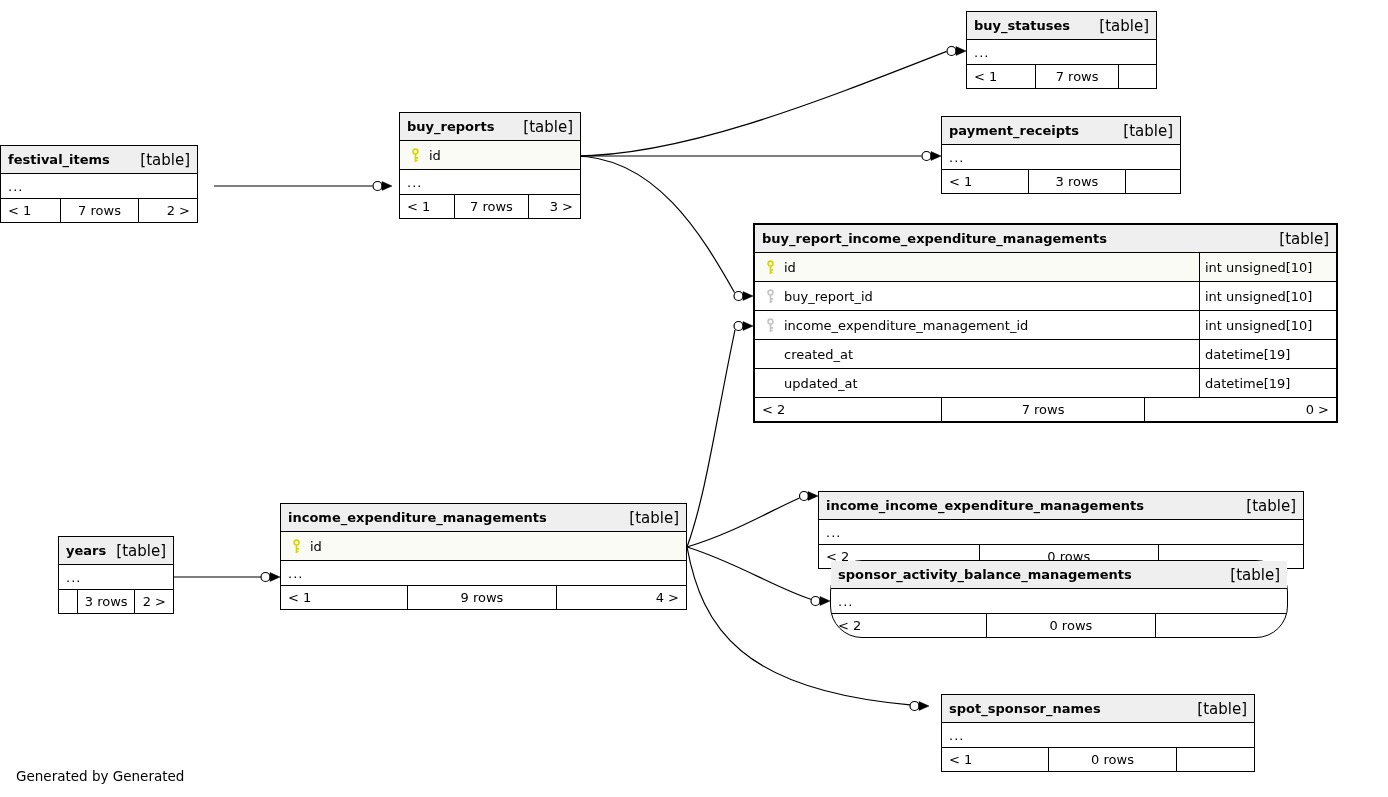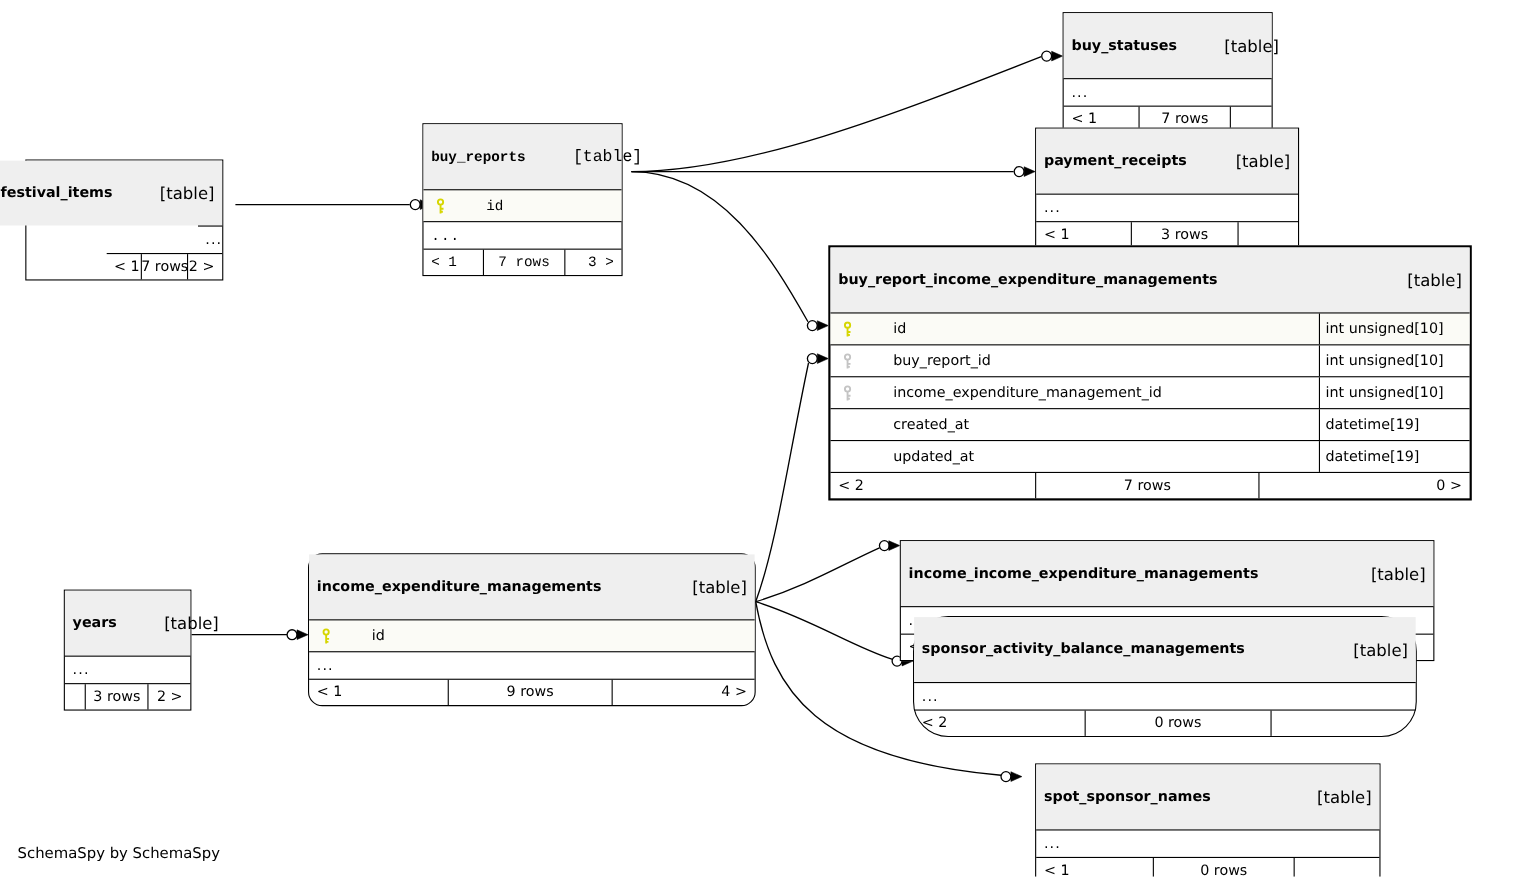"buy_statuses" .hdr { gap: 33px -> none; padding: 16px 7px -> 0 7px }
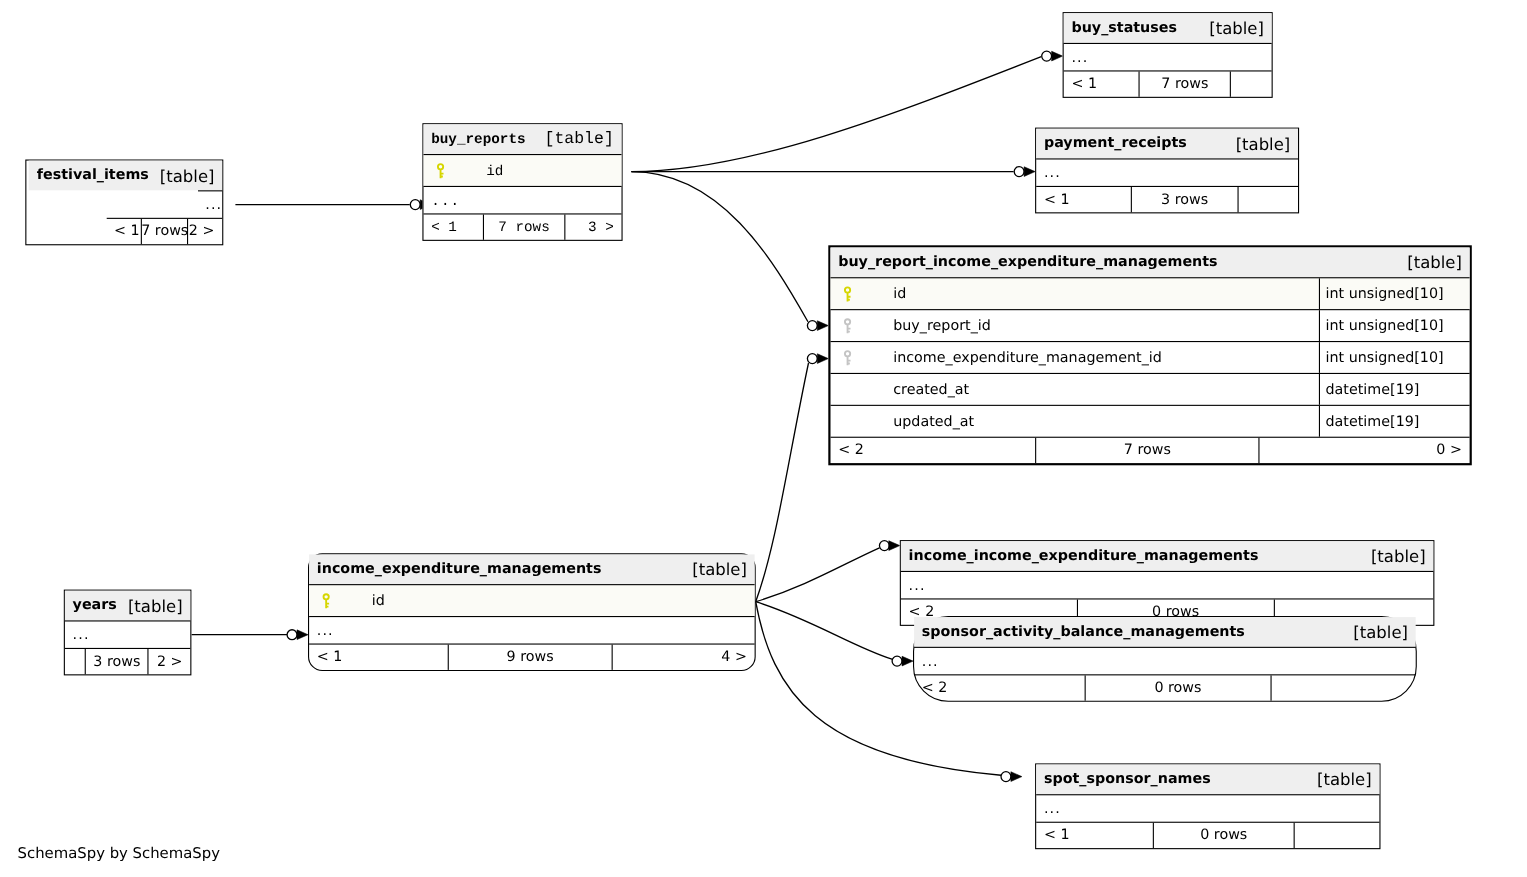"buy_reports" div.tbl { font-family: Liberation Mono, monospace -> none; left: 384px -> 399px }
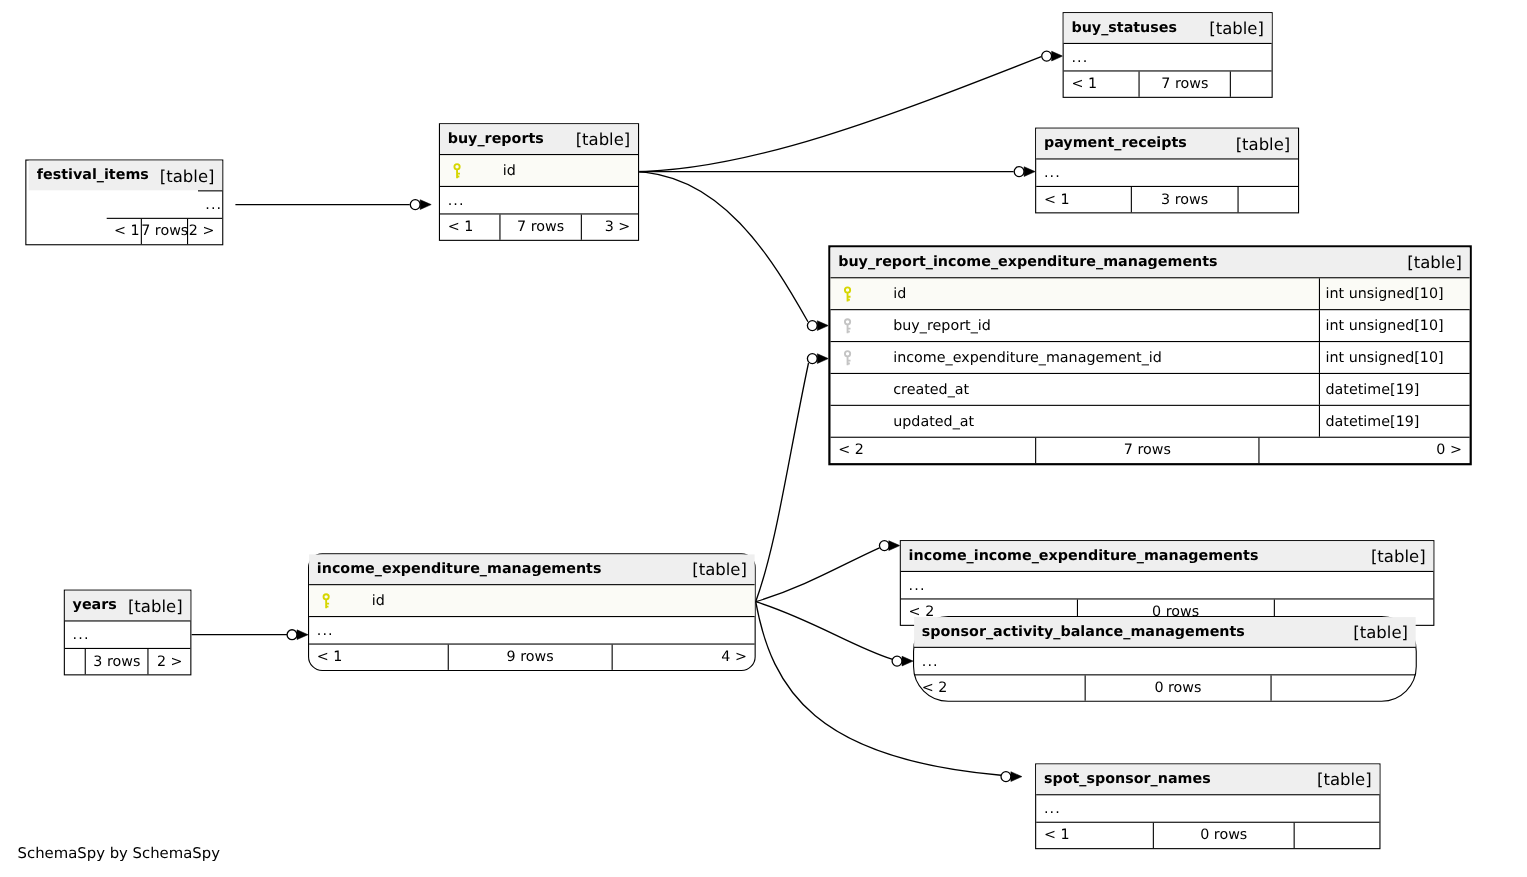"festival_items" div.tbl { align-items: flex-end -> none; left: 23px -> 0; width: 180px -> 198px }
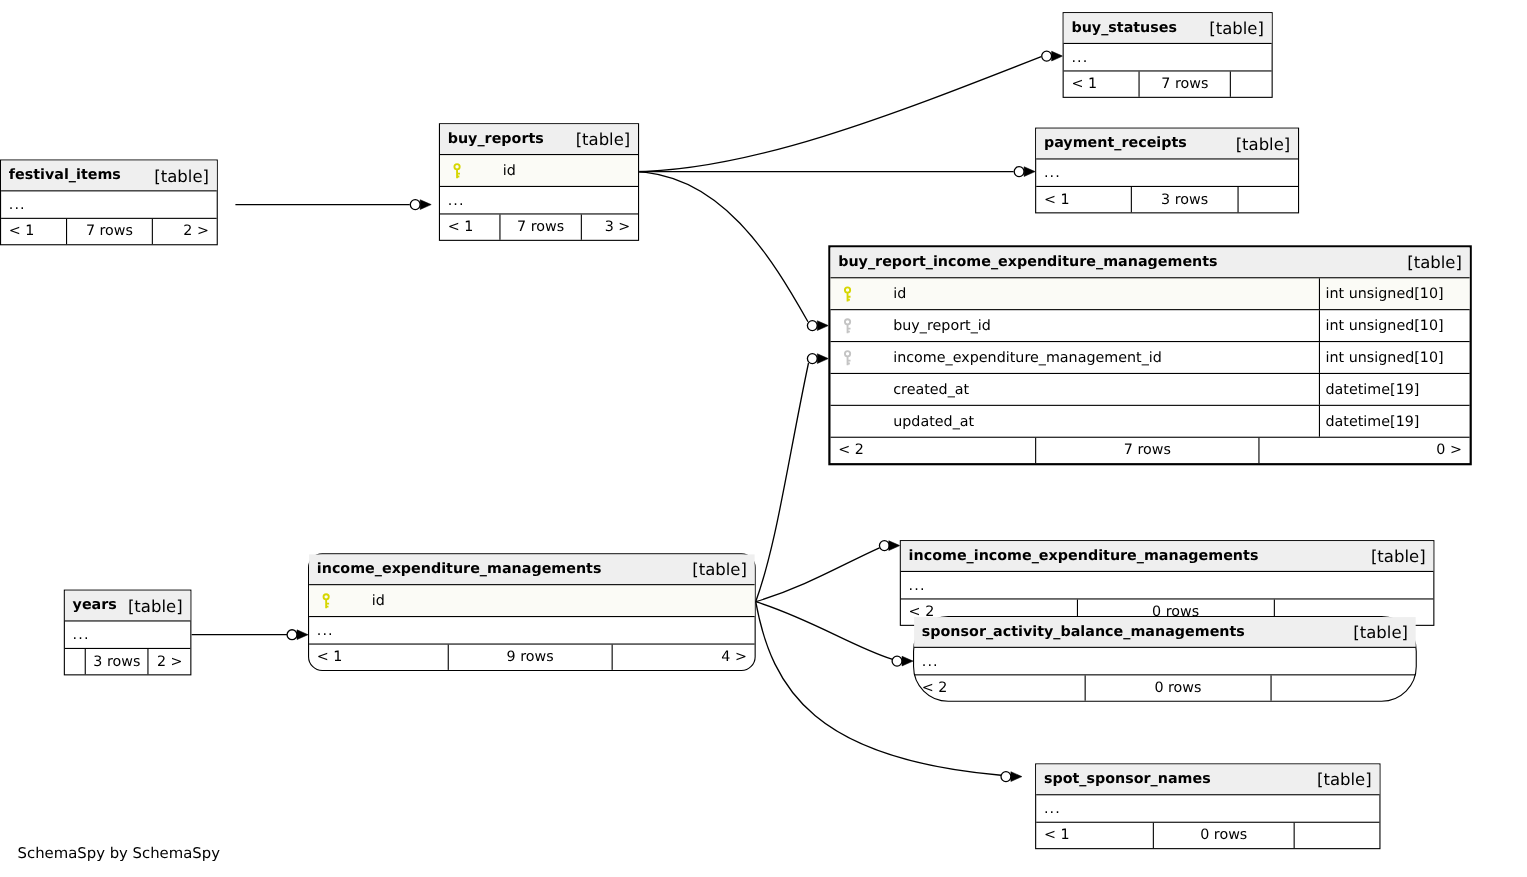"id" .attr { gap: 28px -> none }
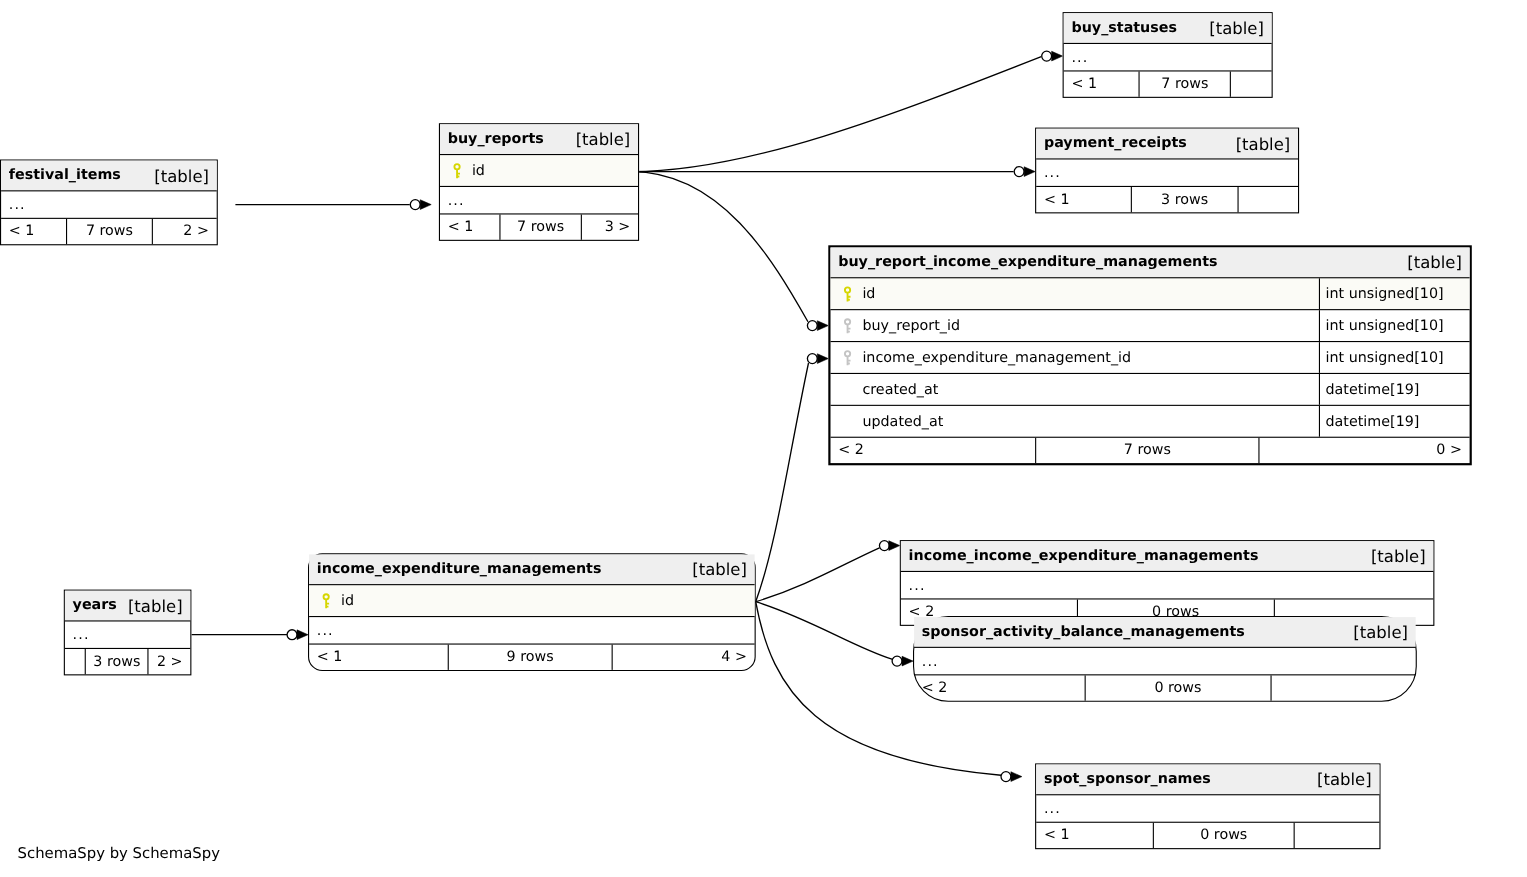"income_expenditure_managements" div.tbl { border-radius: 13px -> none }
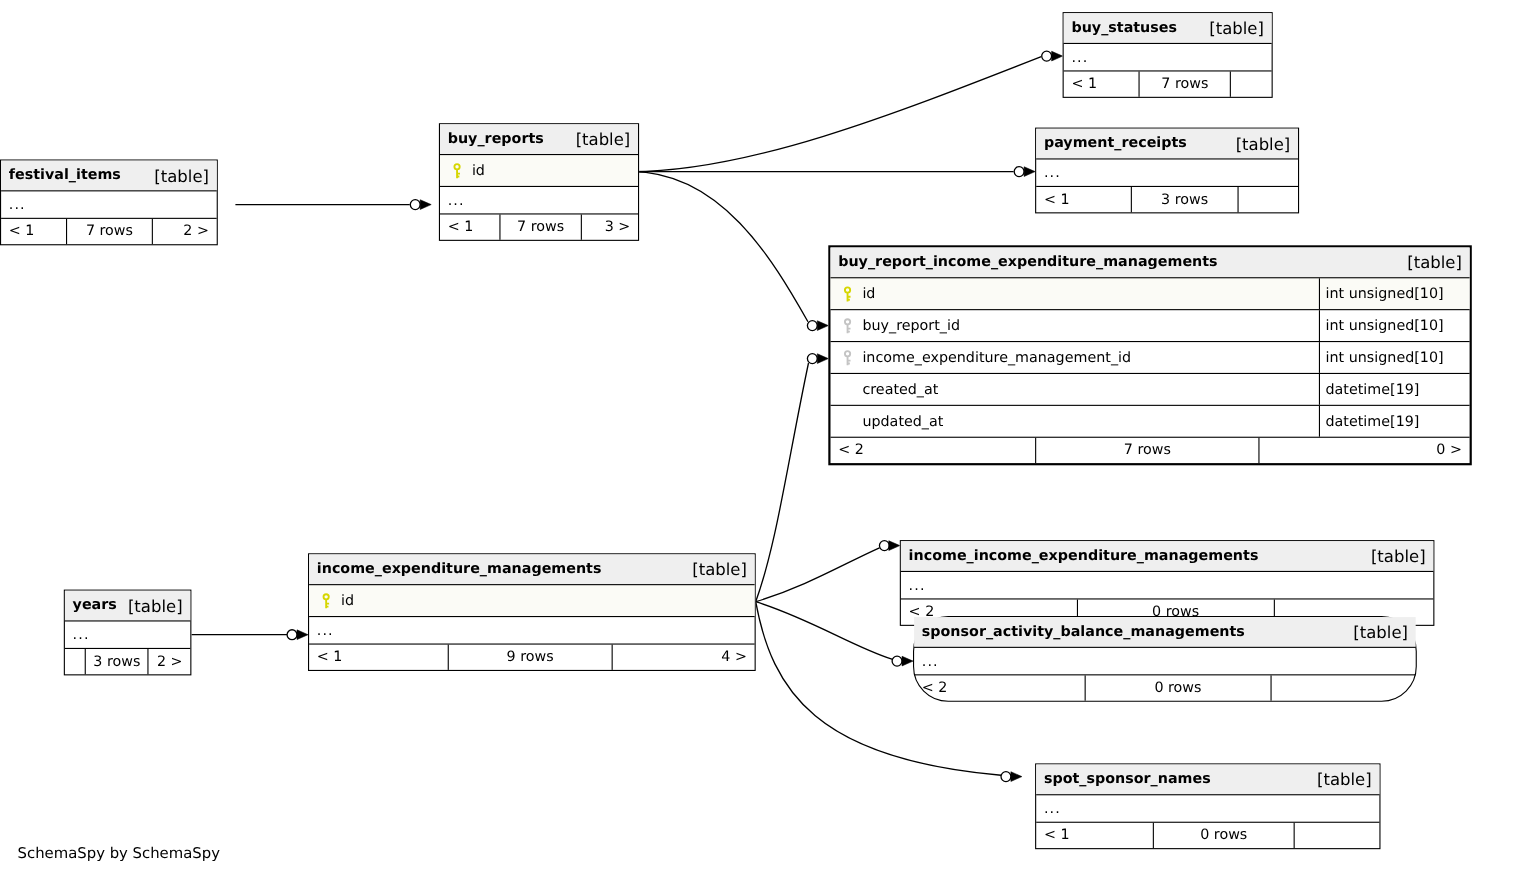"SchemaSpy by SchemaSpy" div.gen { text: SchemaSpy by SchemaSpy -> Generated by Generated }
